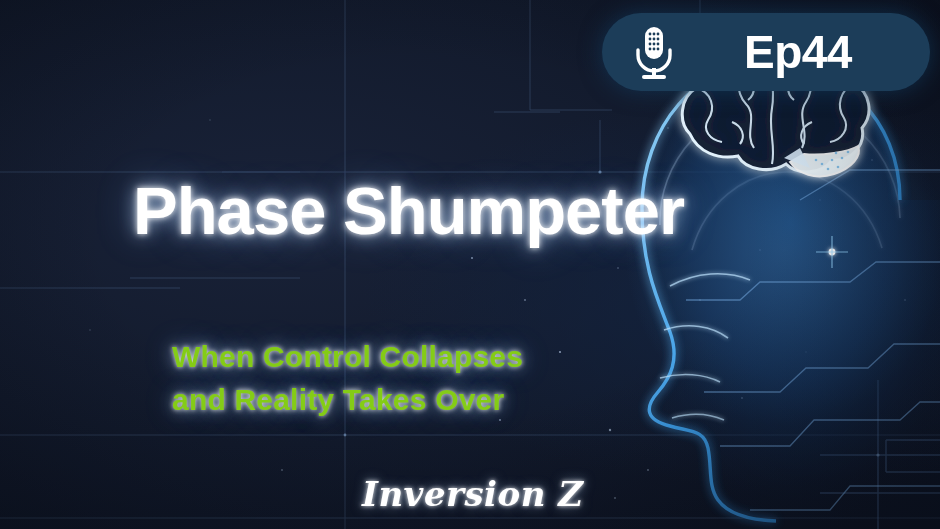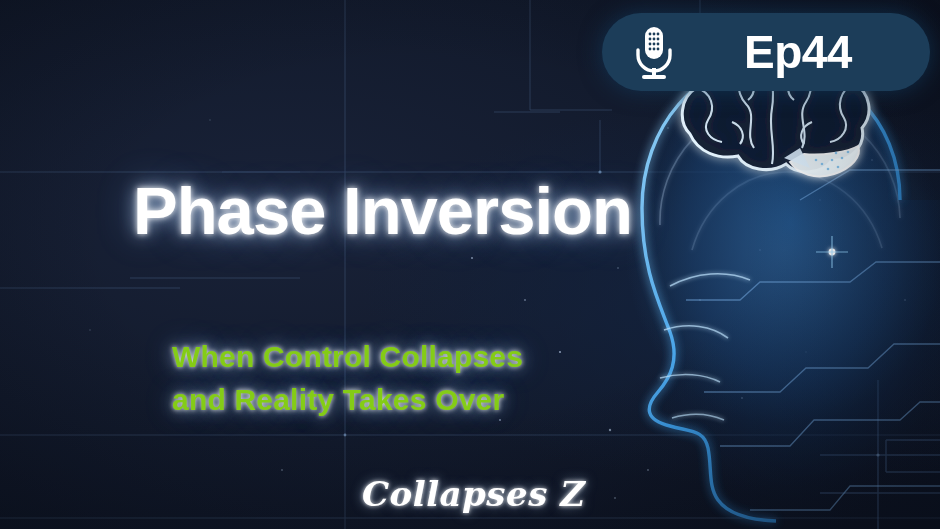"Phase Inversion" div.title { text: Inversion -> Shumpeter }
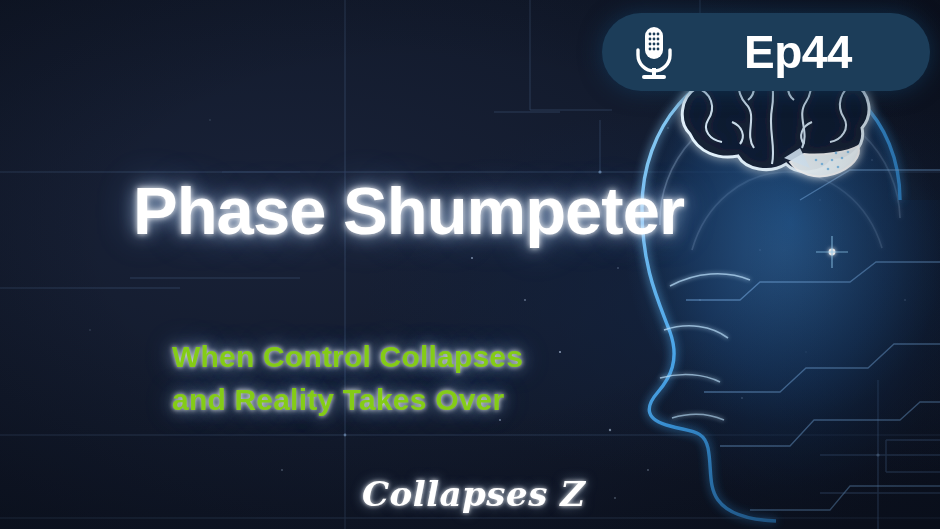"Collapses Z" div.signature { text: Collapses -> Inversion }
